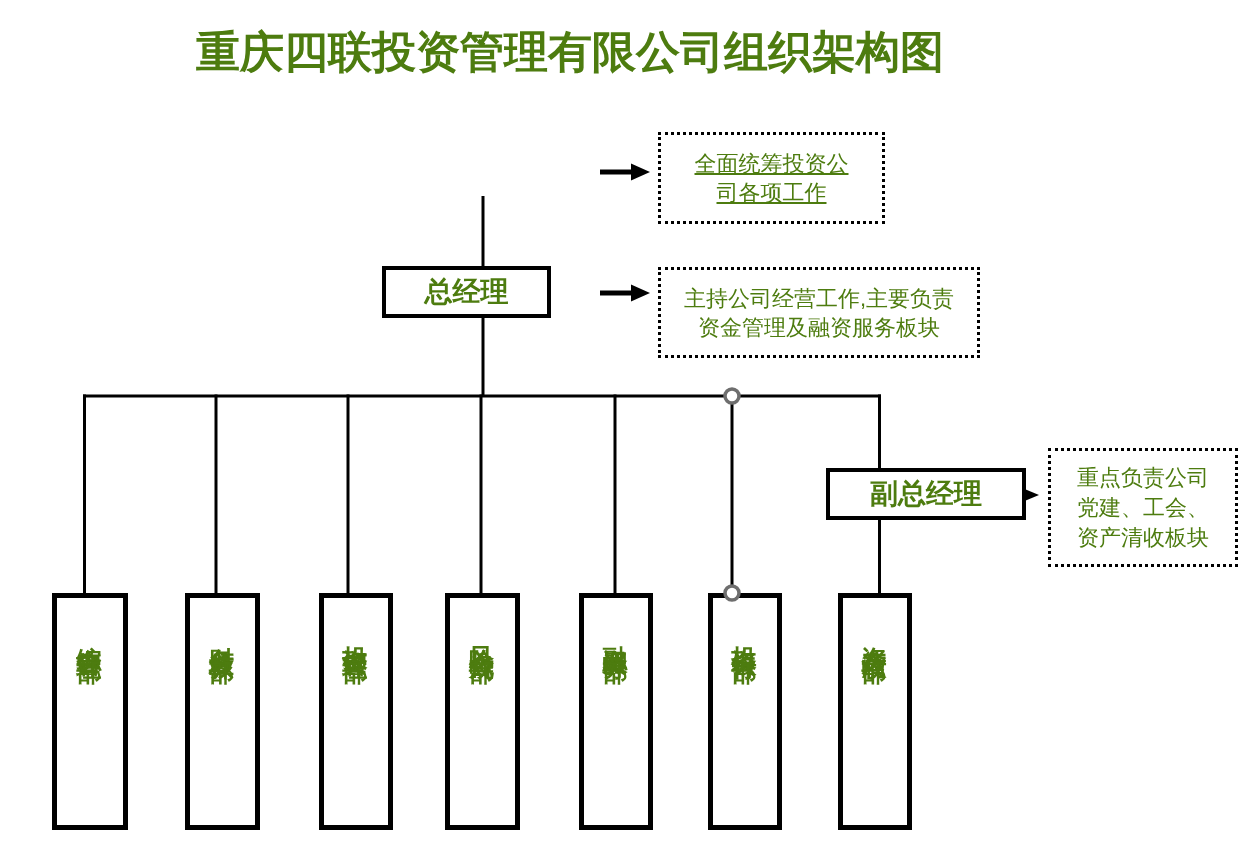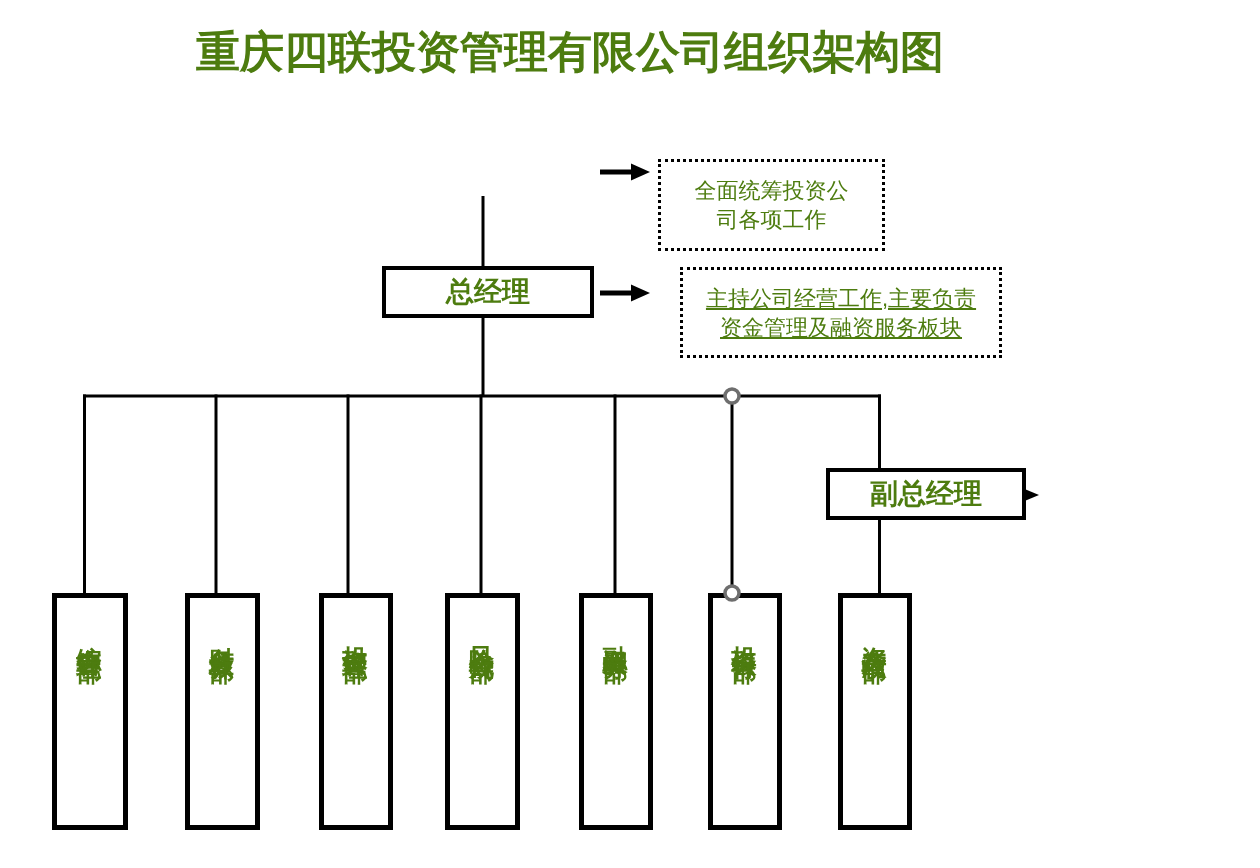"全面统筹投资公" div.note-box { text-decoration: none -> underline; top: 159px -> 132px }
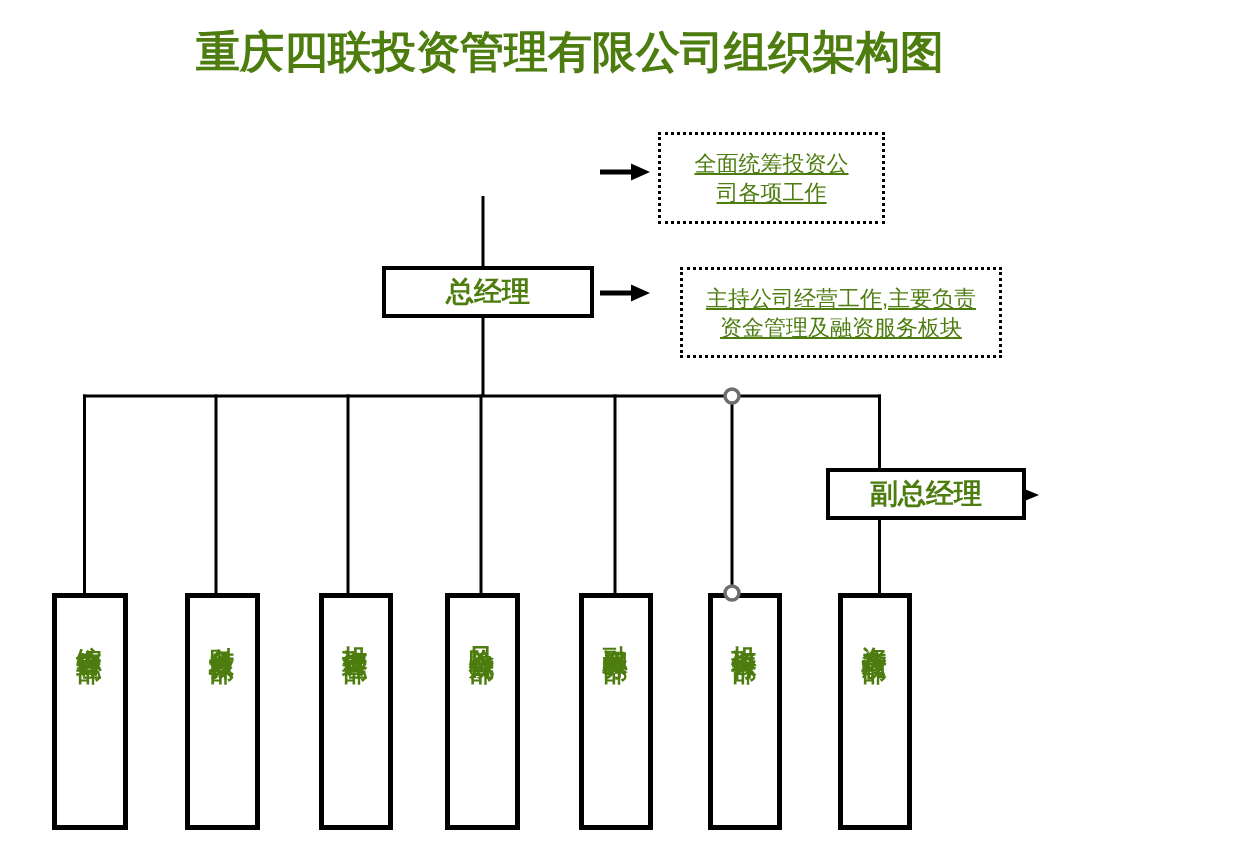"总经理" div.solid-box { width: 212px -> 169px }
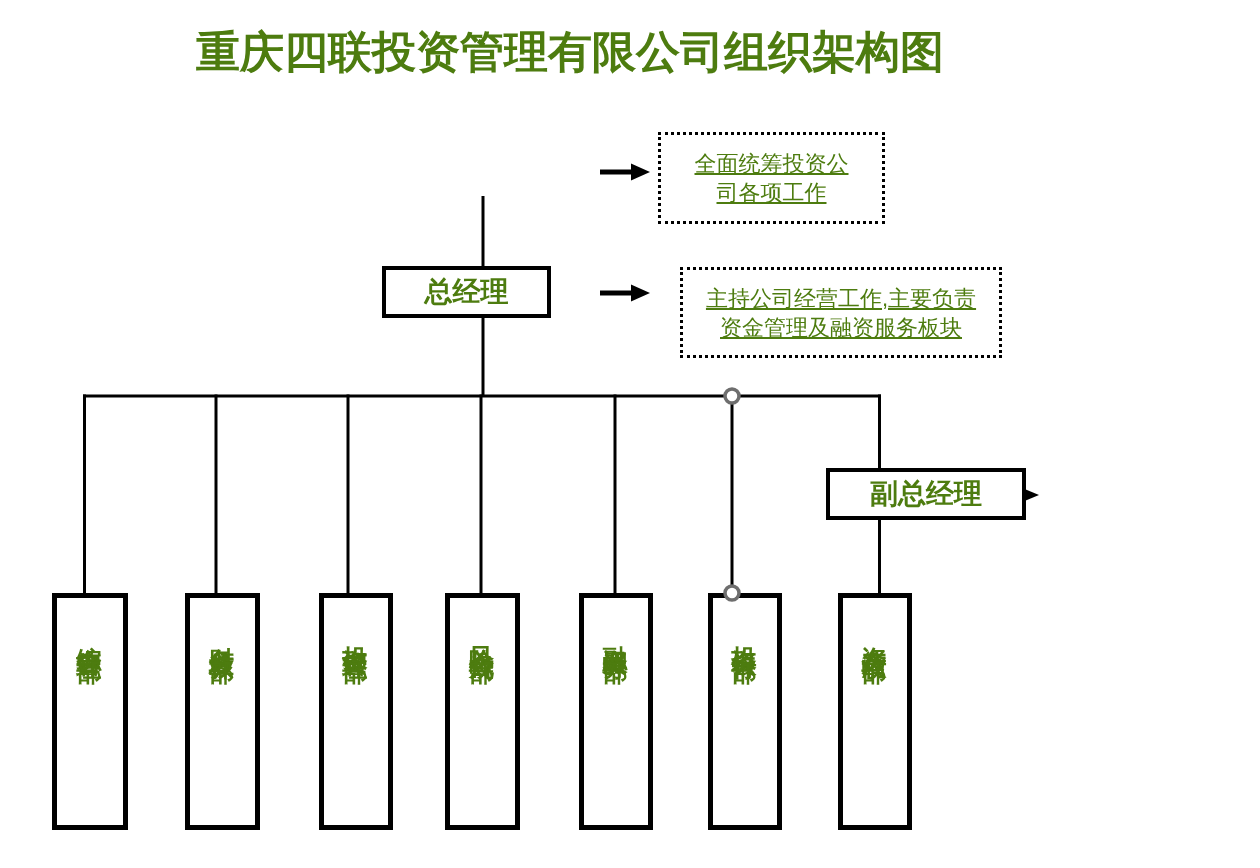"主持公司经营工作,主要负责" div.note-box { left: 680px -> 658px; text-decoration: underline -> none }
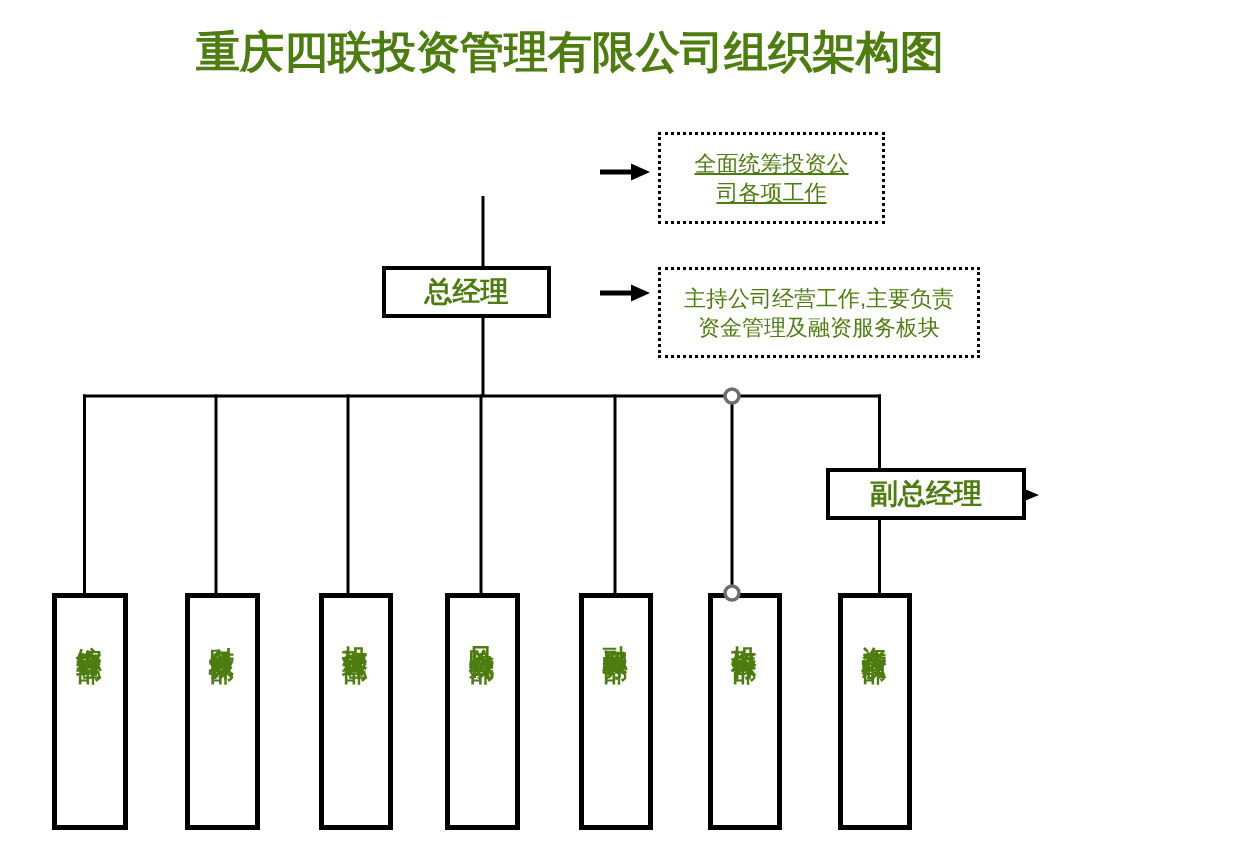"重点负责公司" div.note-box { html: none -> <div>重点负责公司 党建、工会、 资产清收板块</div> }
